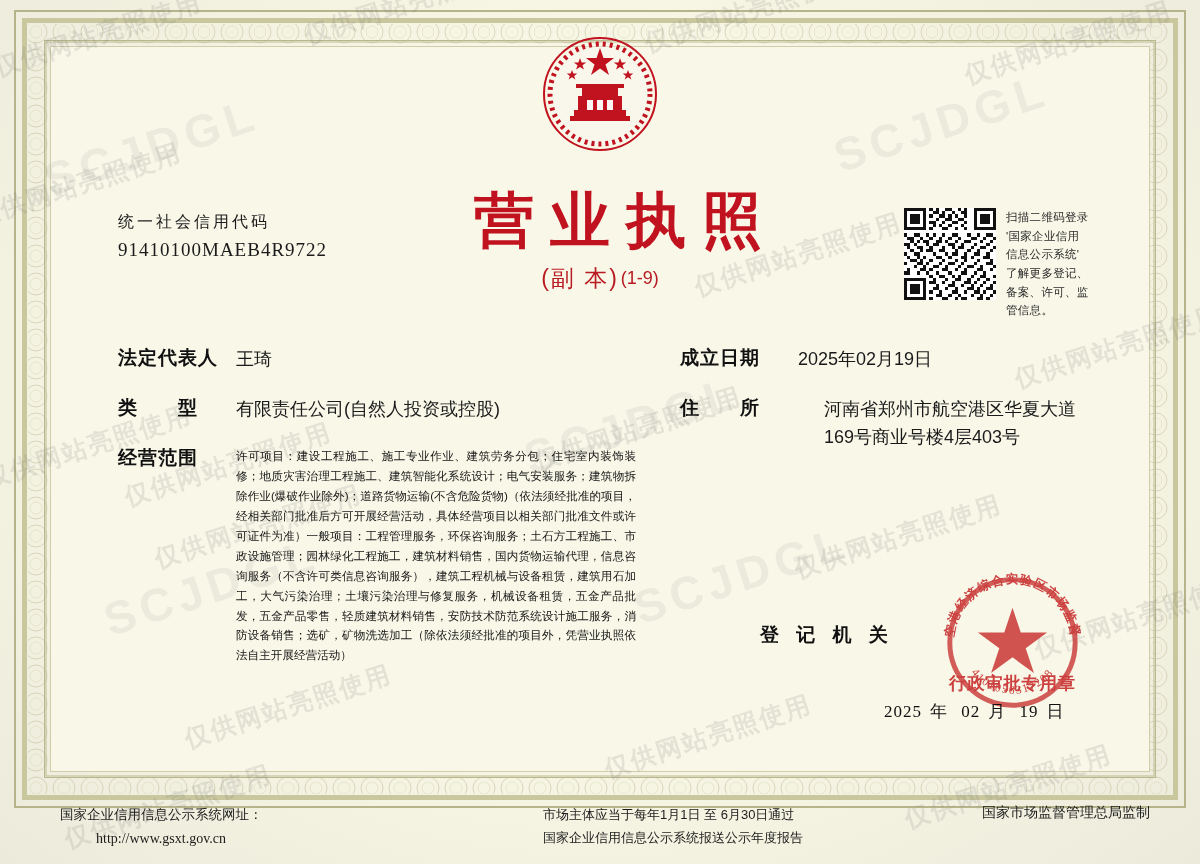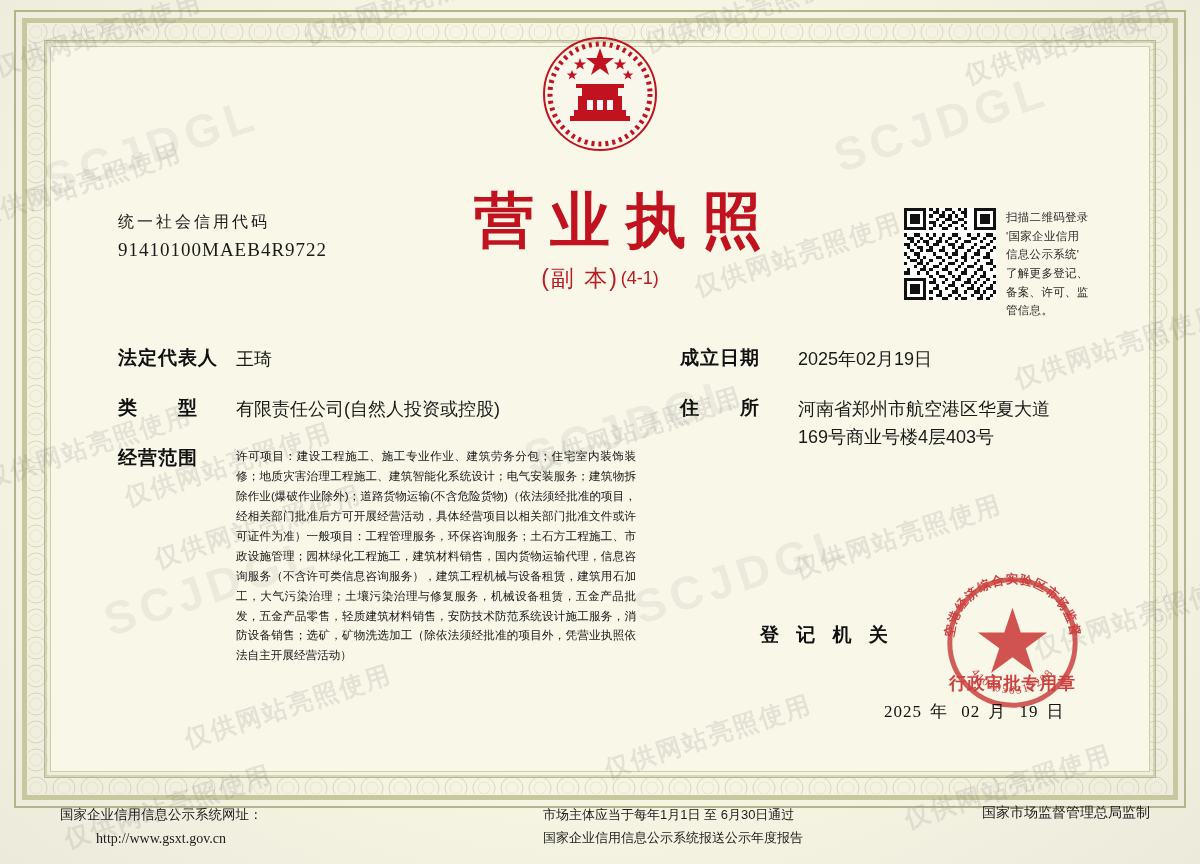"(4-1)" span.num { text: 4-1 -> 1-9 }
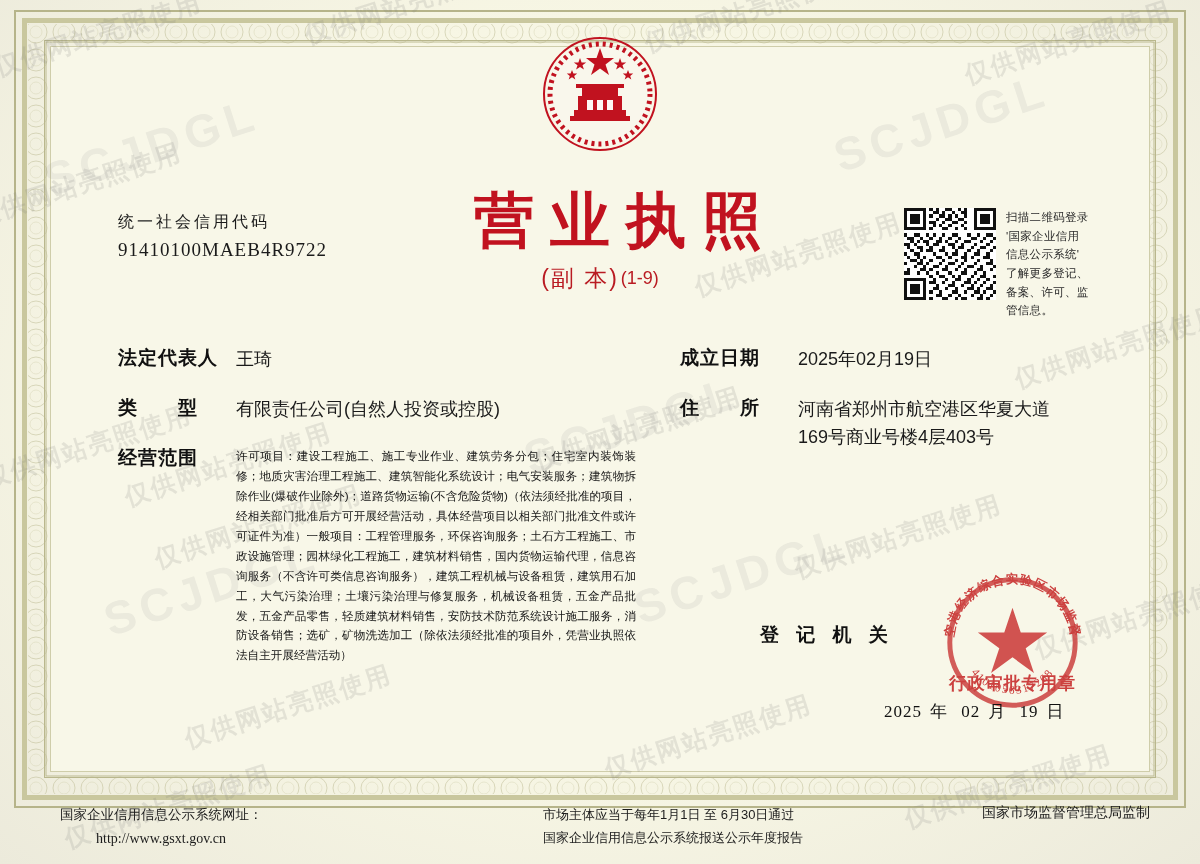"河南省郑州市航空港区华夏大道" div.val { margin-left: none -> 26px }
